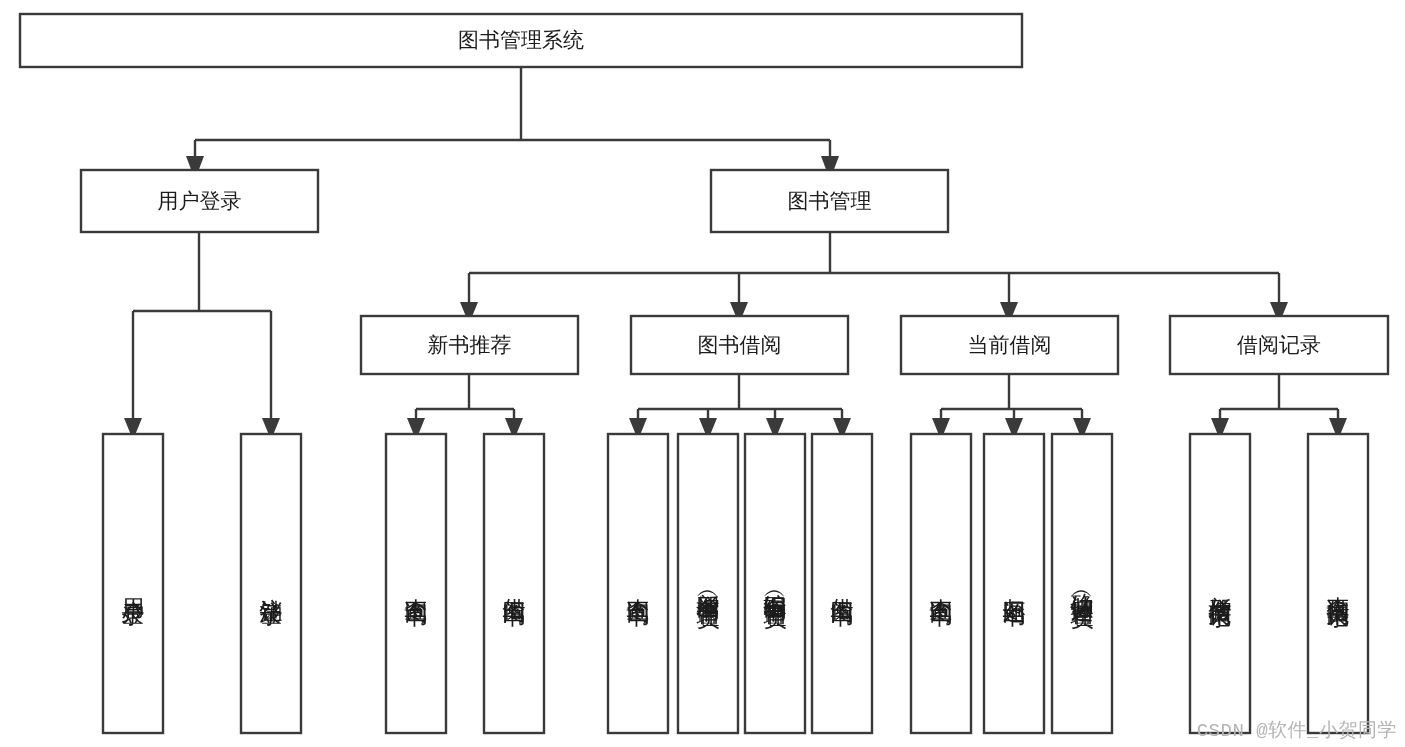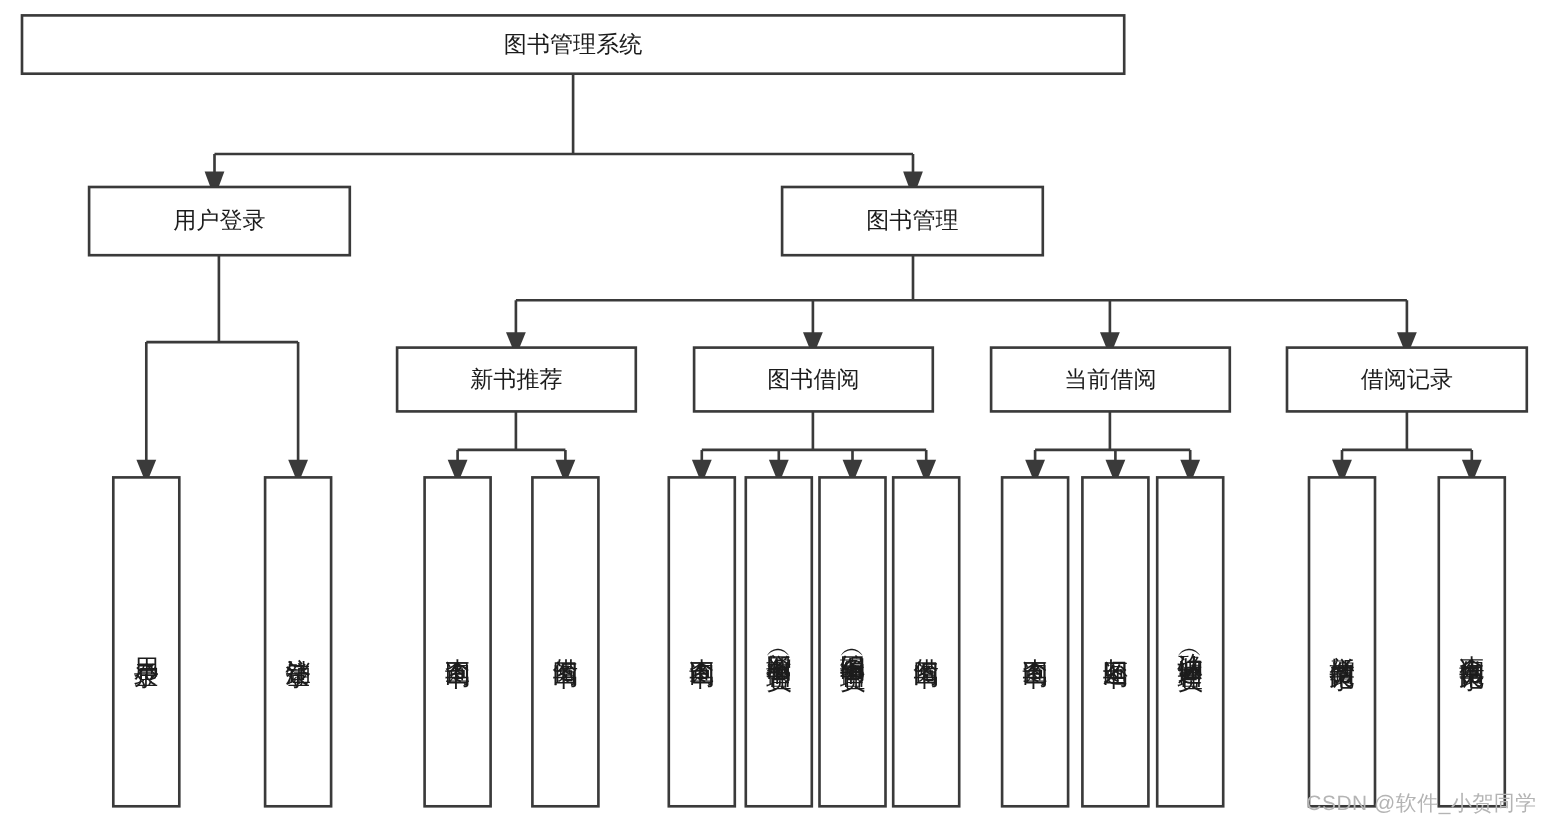"CSDN @软件_小贺同学" #watermark { font-family: Liberation Sans, sans-serif -> Liberation Mono, monospace }
